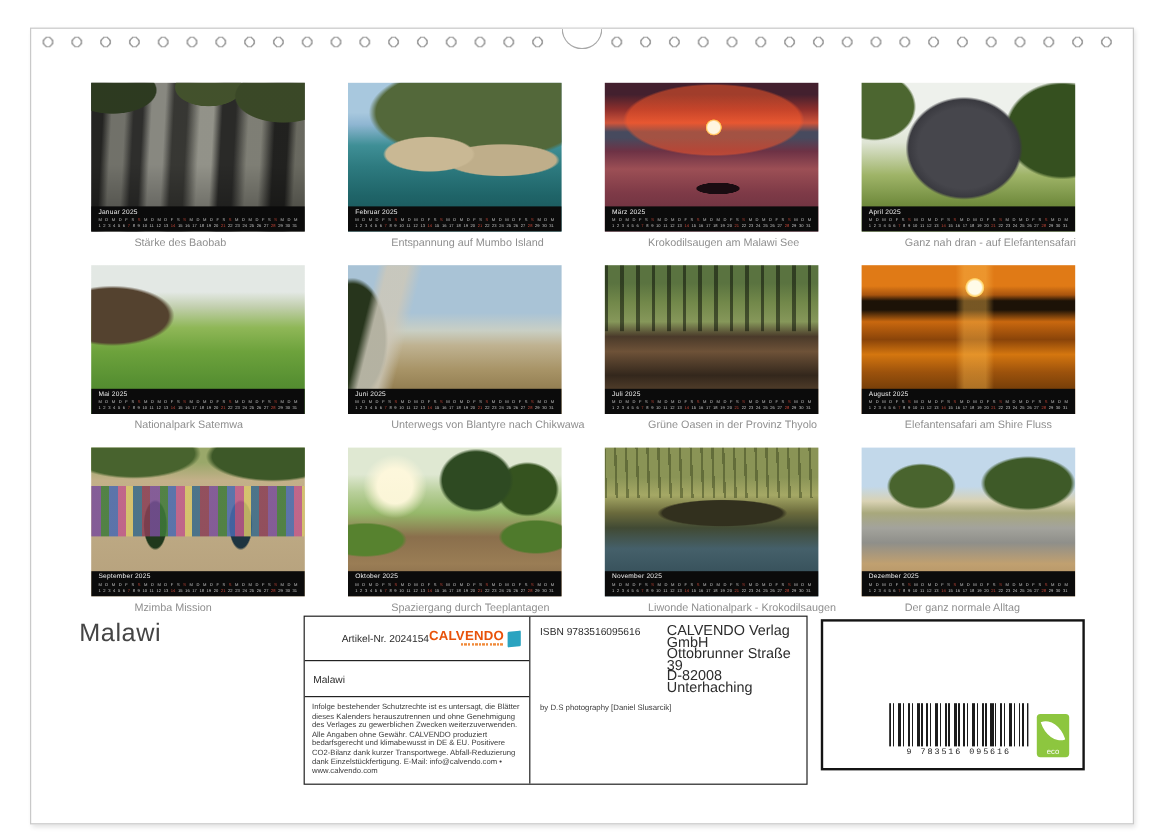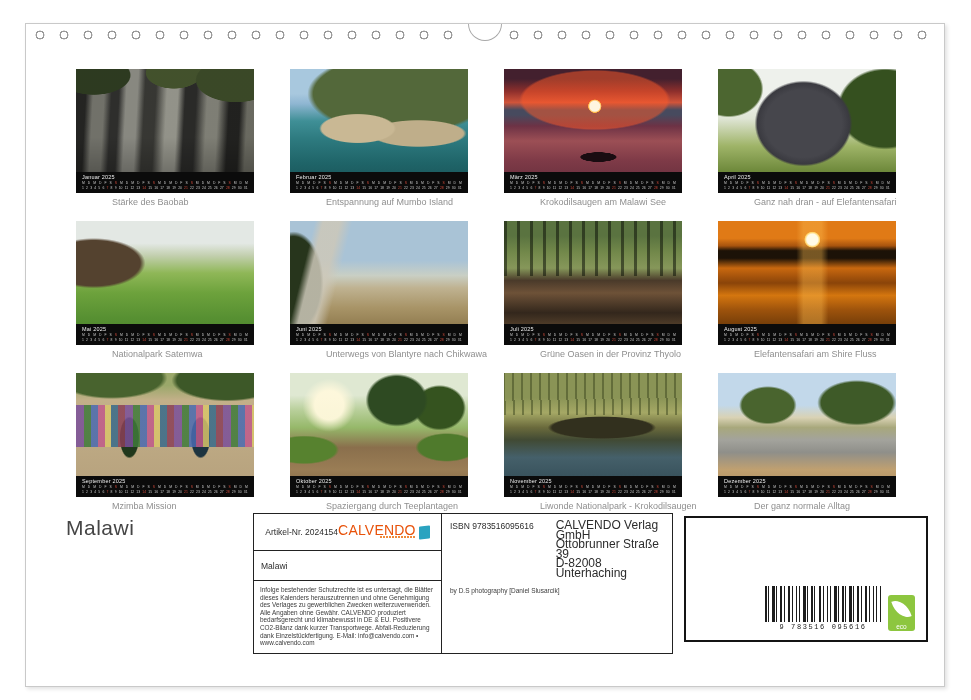"Artikel-Nr. 2024154" .row-artikel { justify-content: center -> flex-end }
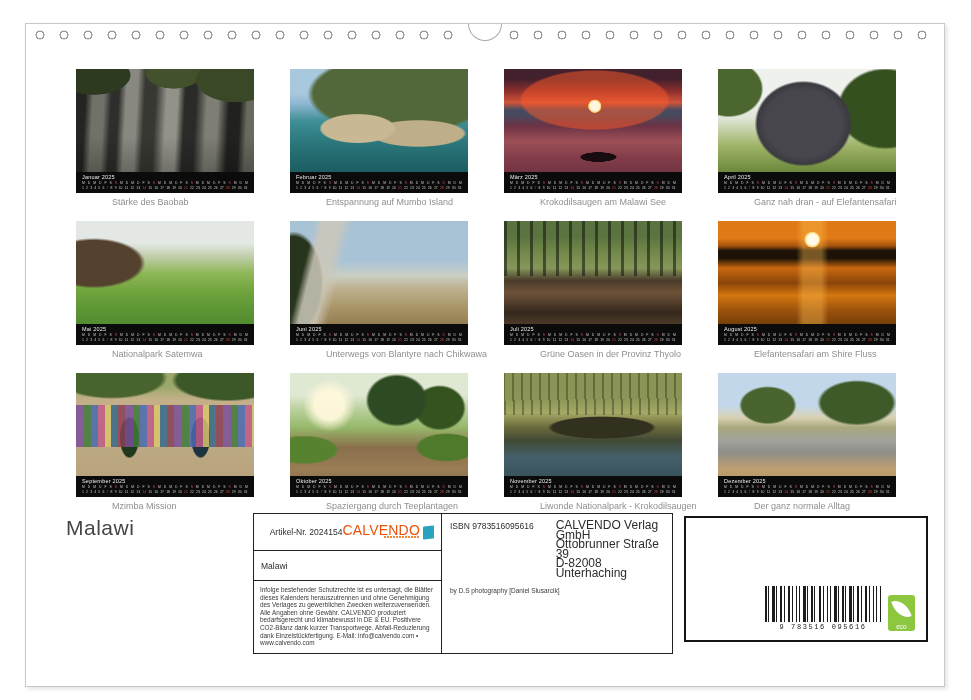"CALVENDO" .cv-text { font-size: 14px -> 11px; font-weight: normal -> bold }
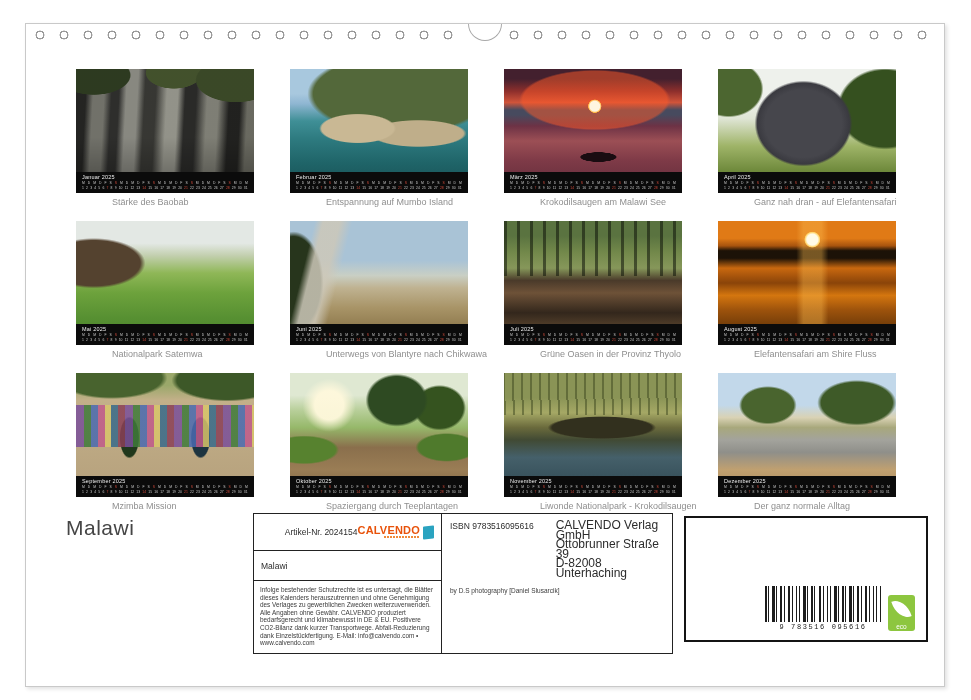"9 783516 095616" .barcodebox { width: 244px -> 220px }
